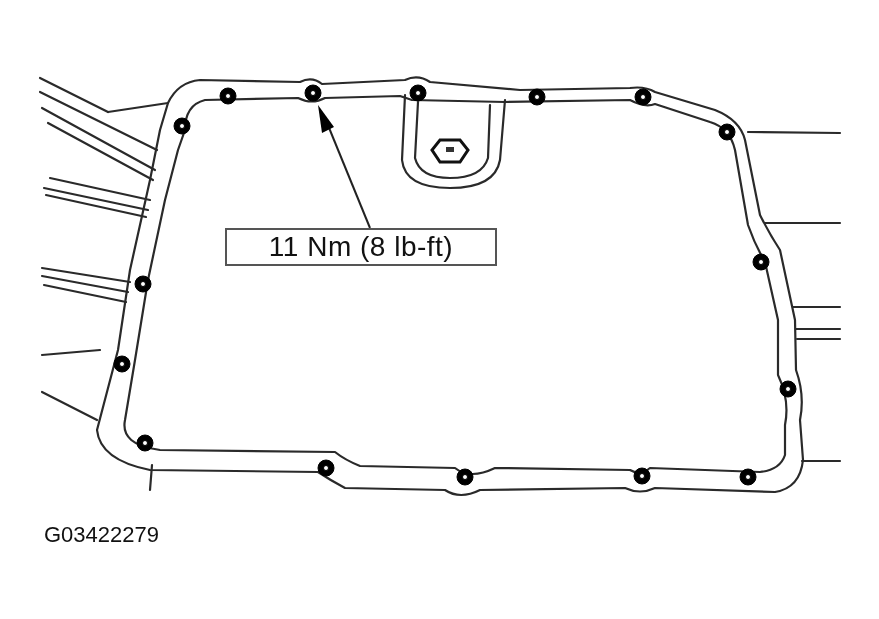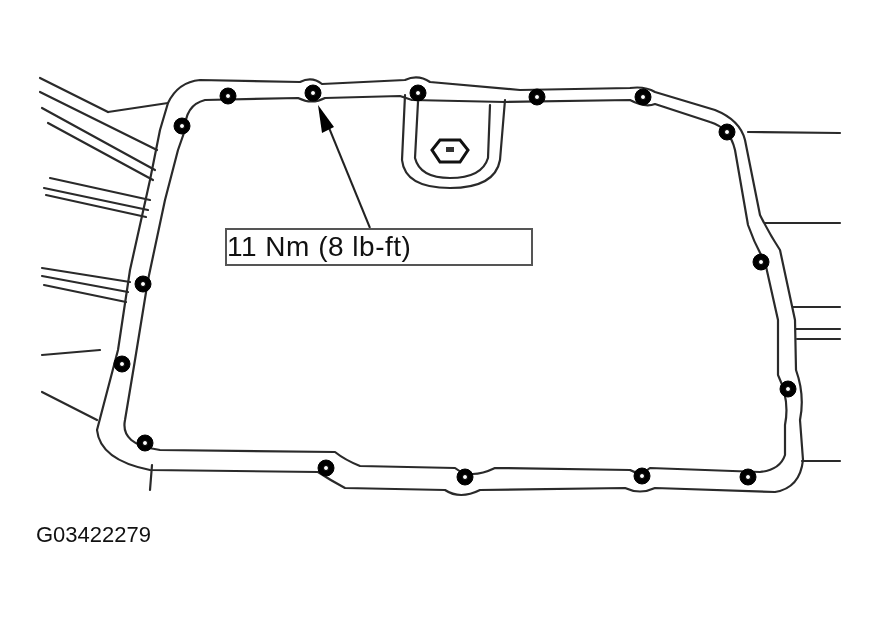"11 Nm (8 lb-ft)" .callout { justify-content: none -> center; width: 308px -> 272px }
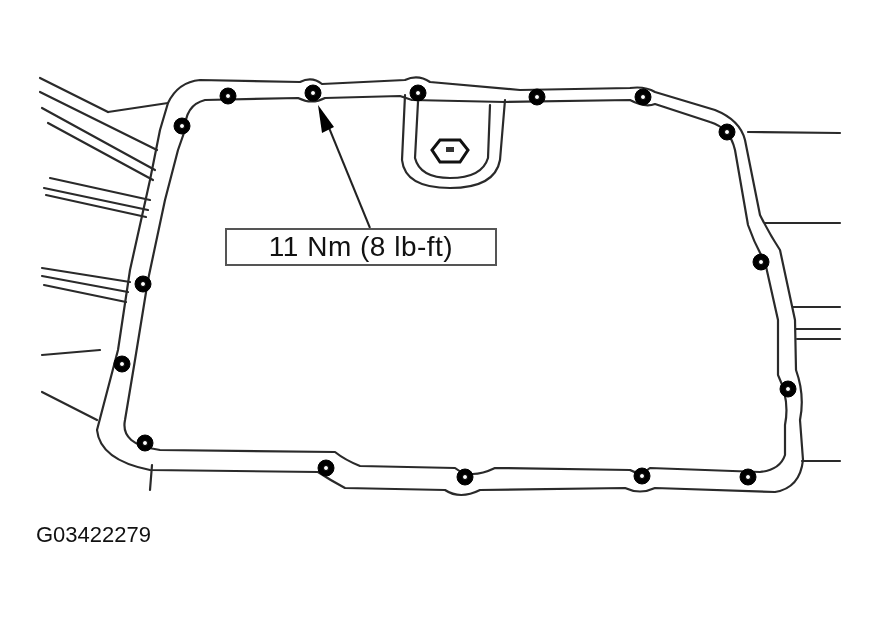"G03422279" .fig-id { left: 36px -> 44px }
